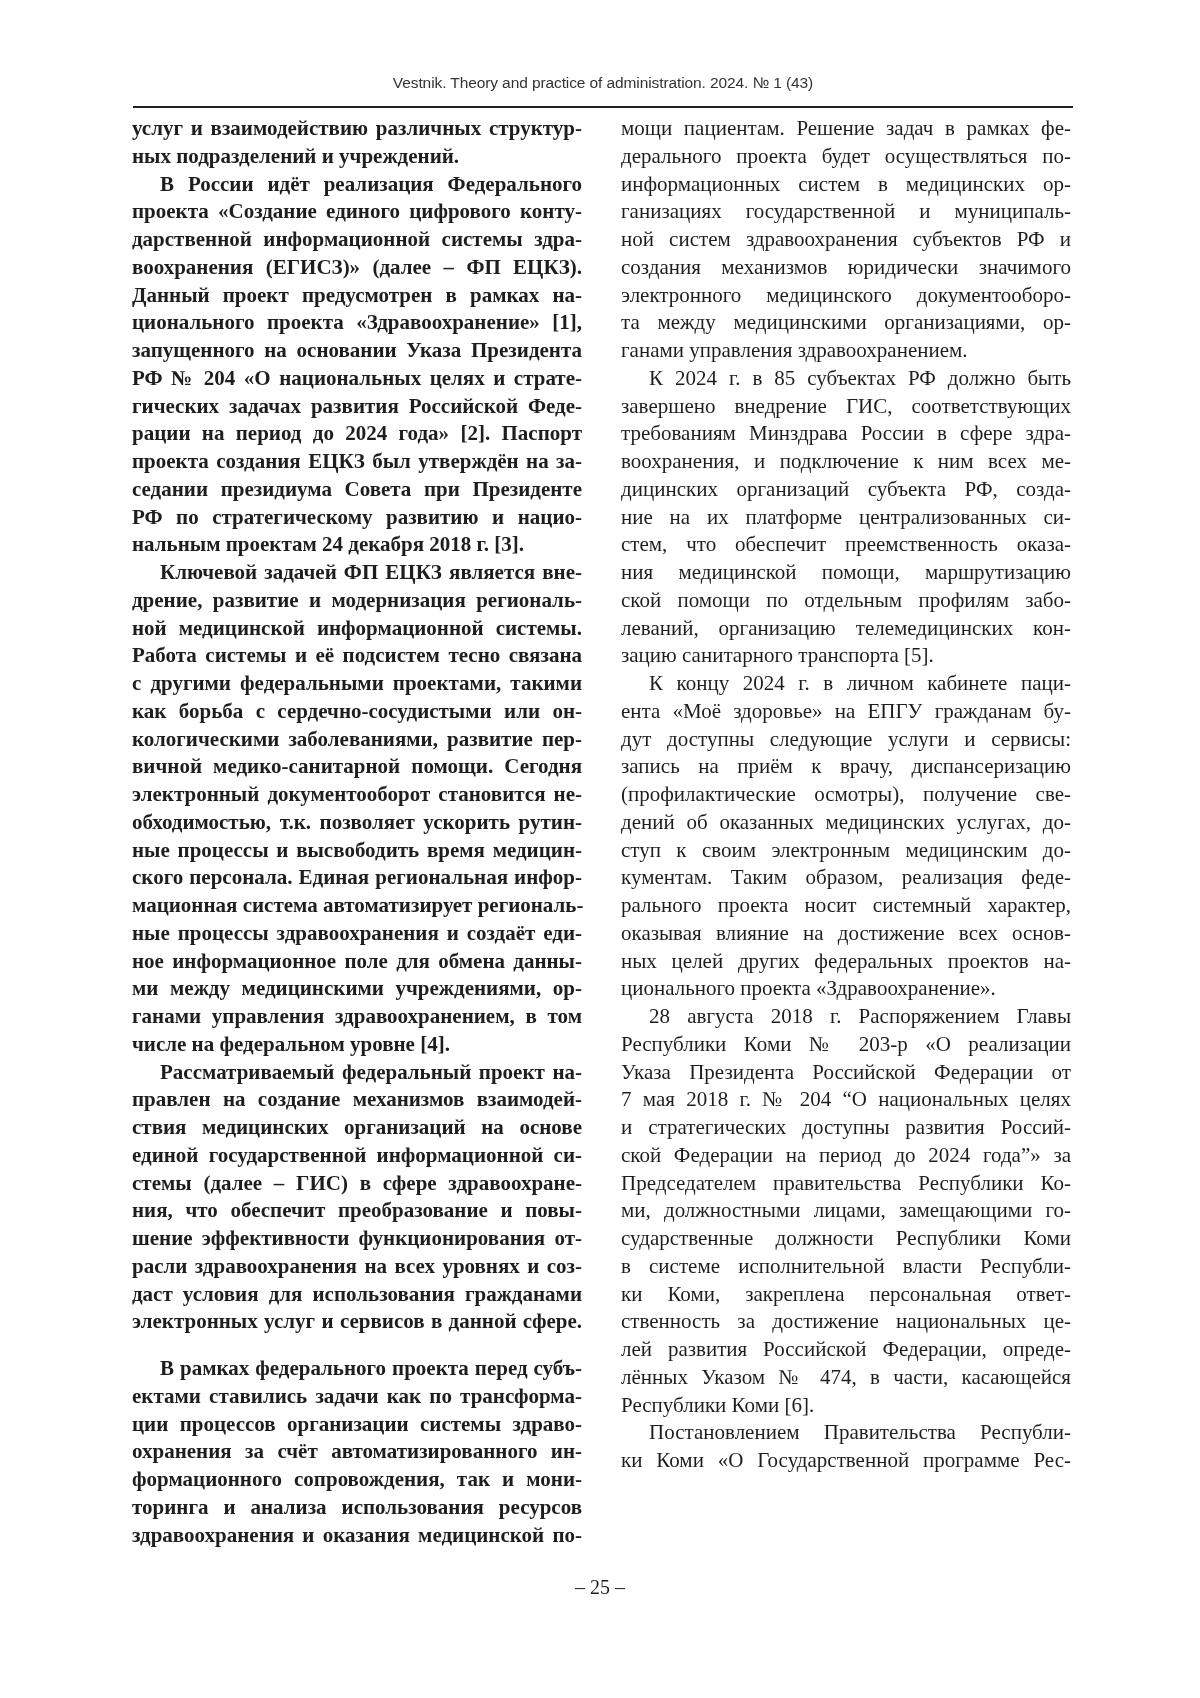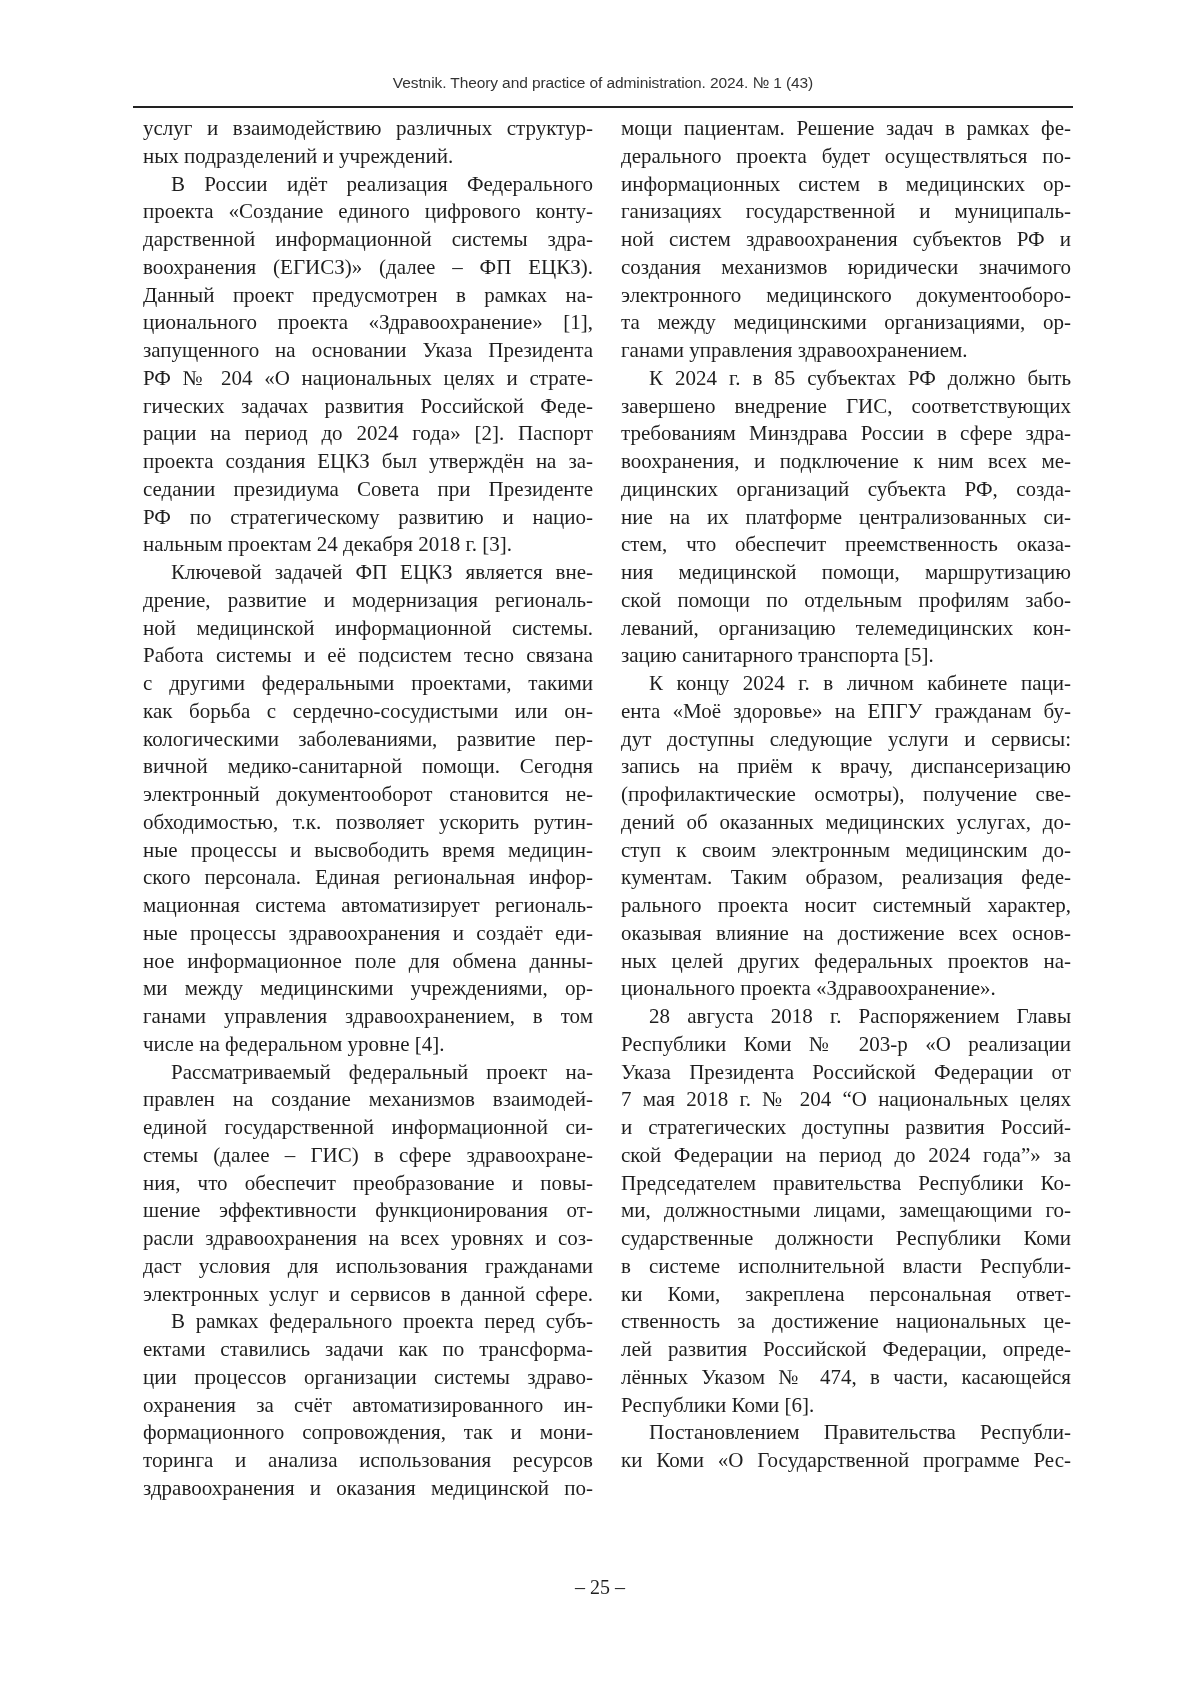"услуг и взаимодействию различных" .col.left { font-weight: none -> bold; left: 143px -> 132px }
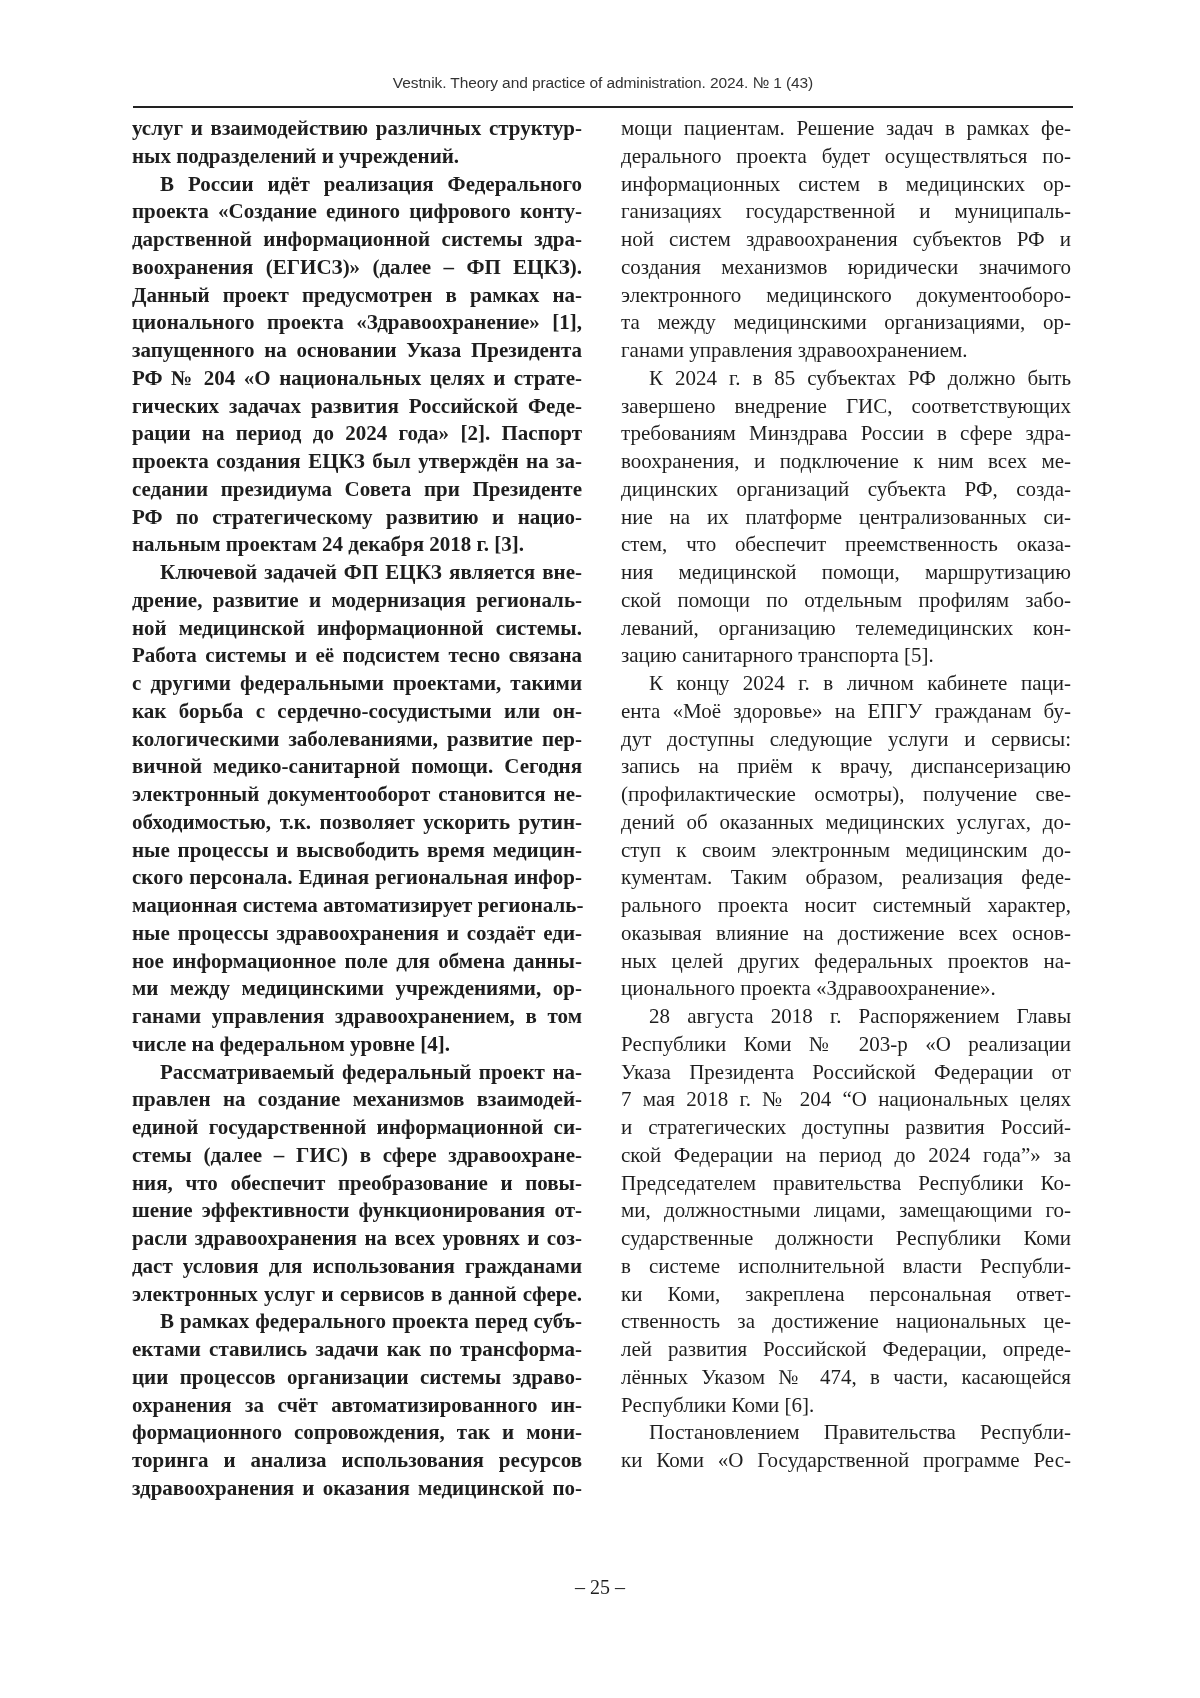"ствия медицинских организаций на основе" span.line { html: none -> <span>ствия медицинских организаций на основе</span> }
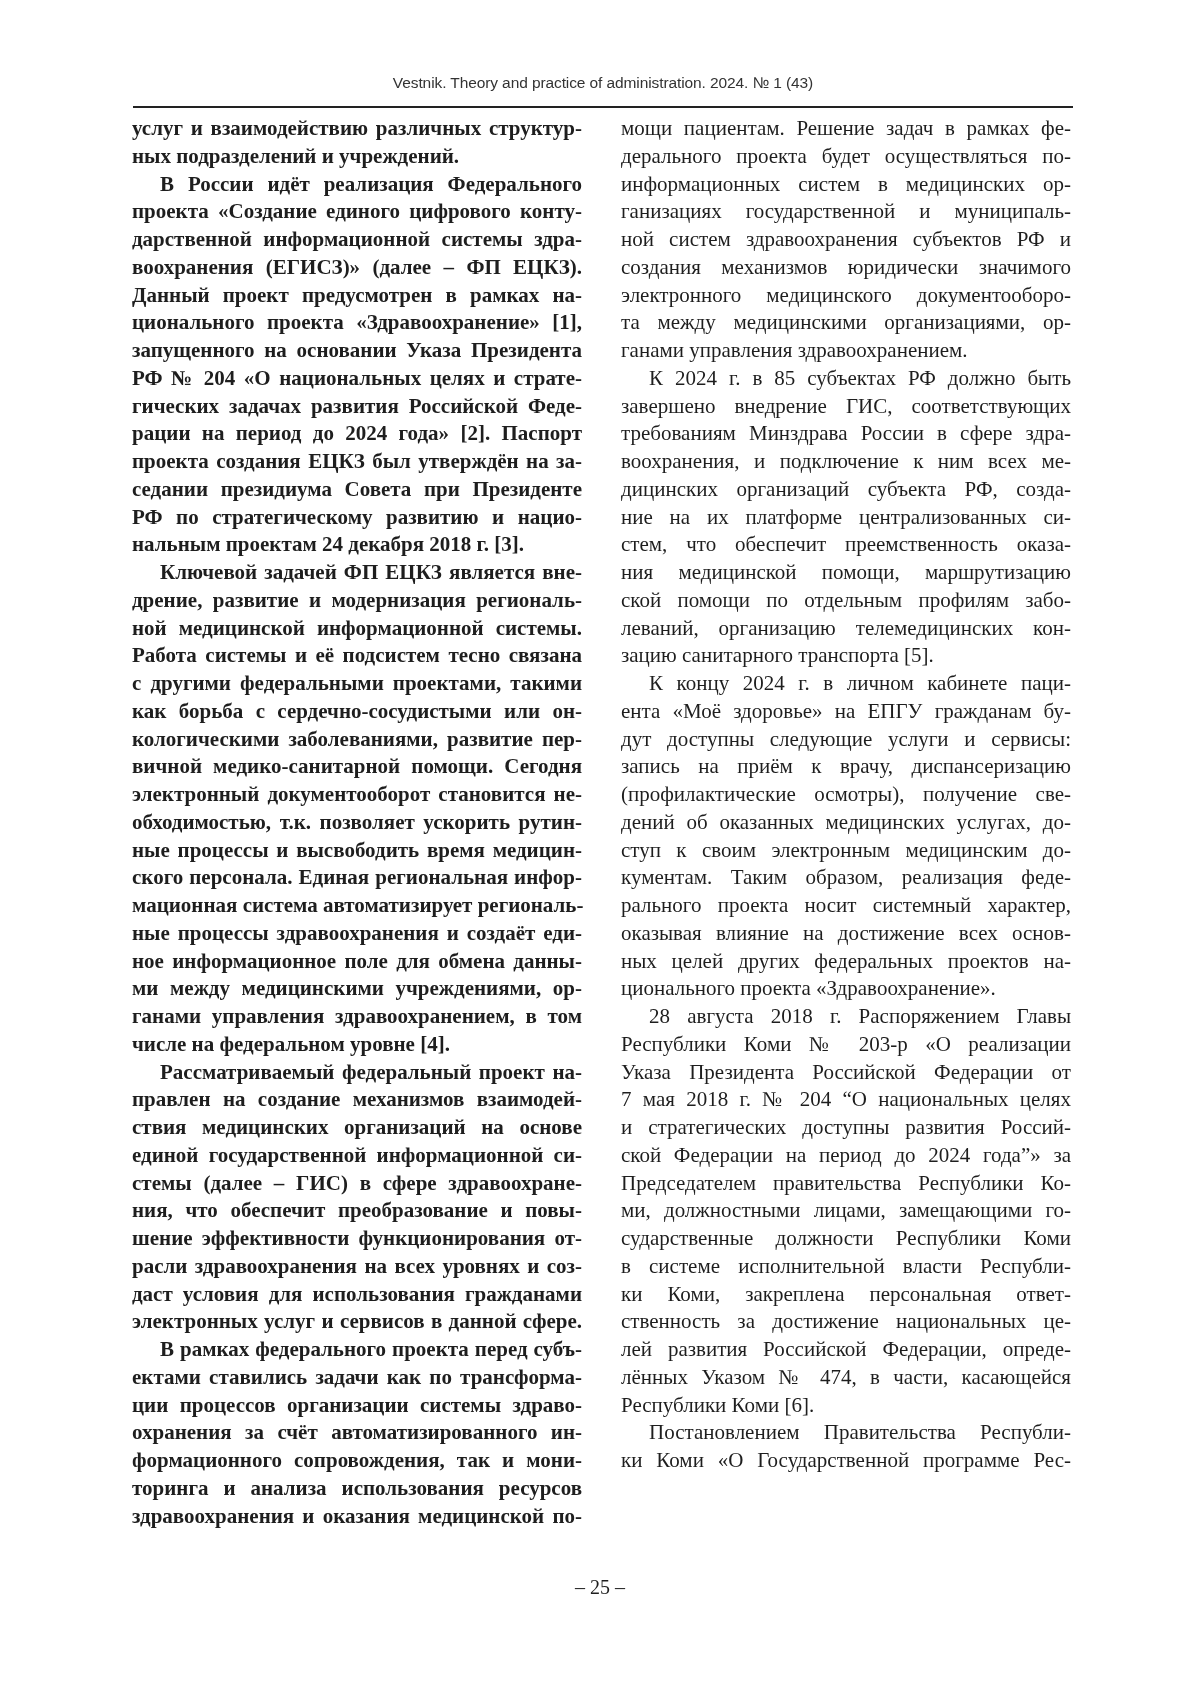"В рамках федерального проекта перед" span.line { margin-top: none -> 19px }
